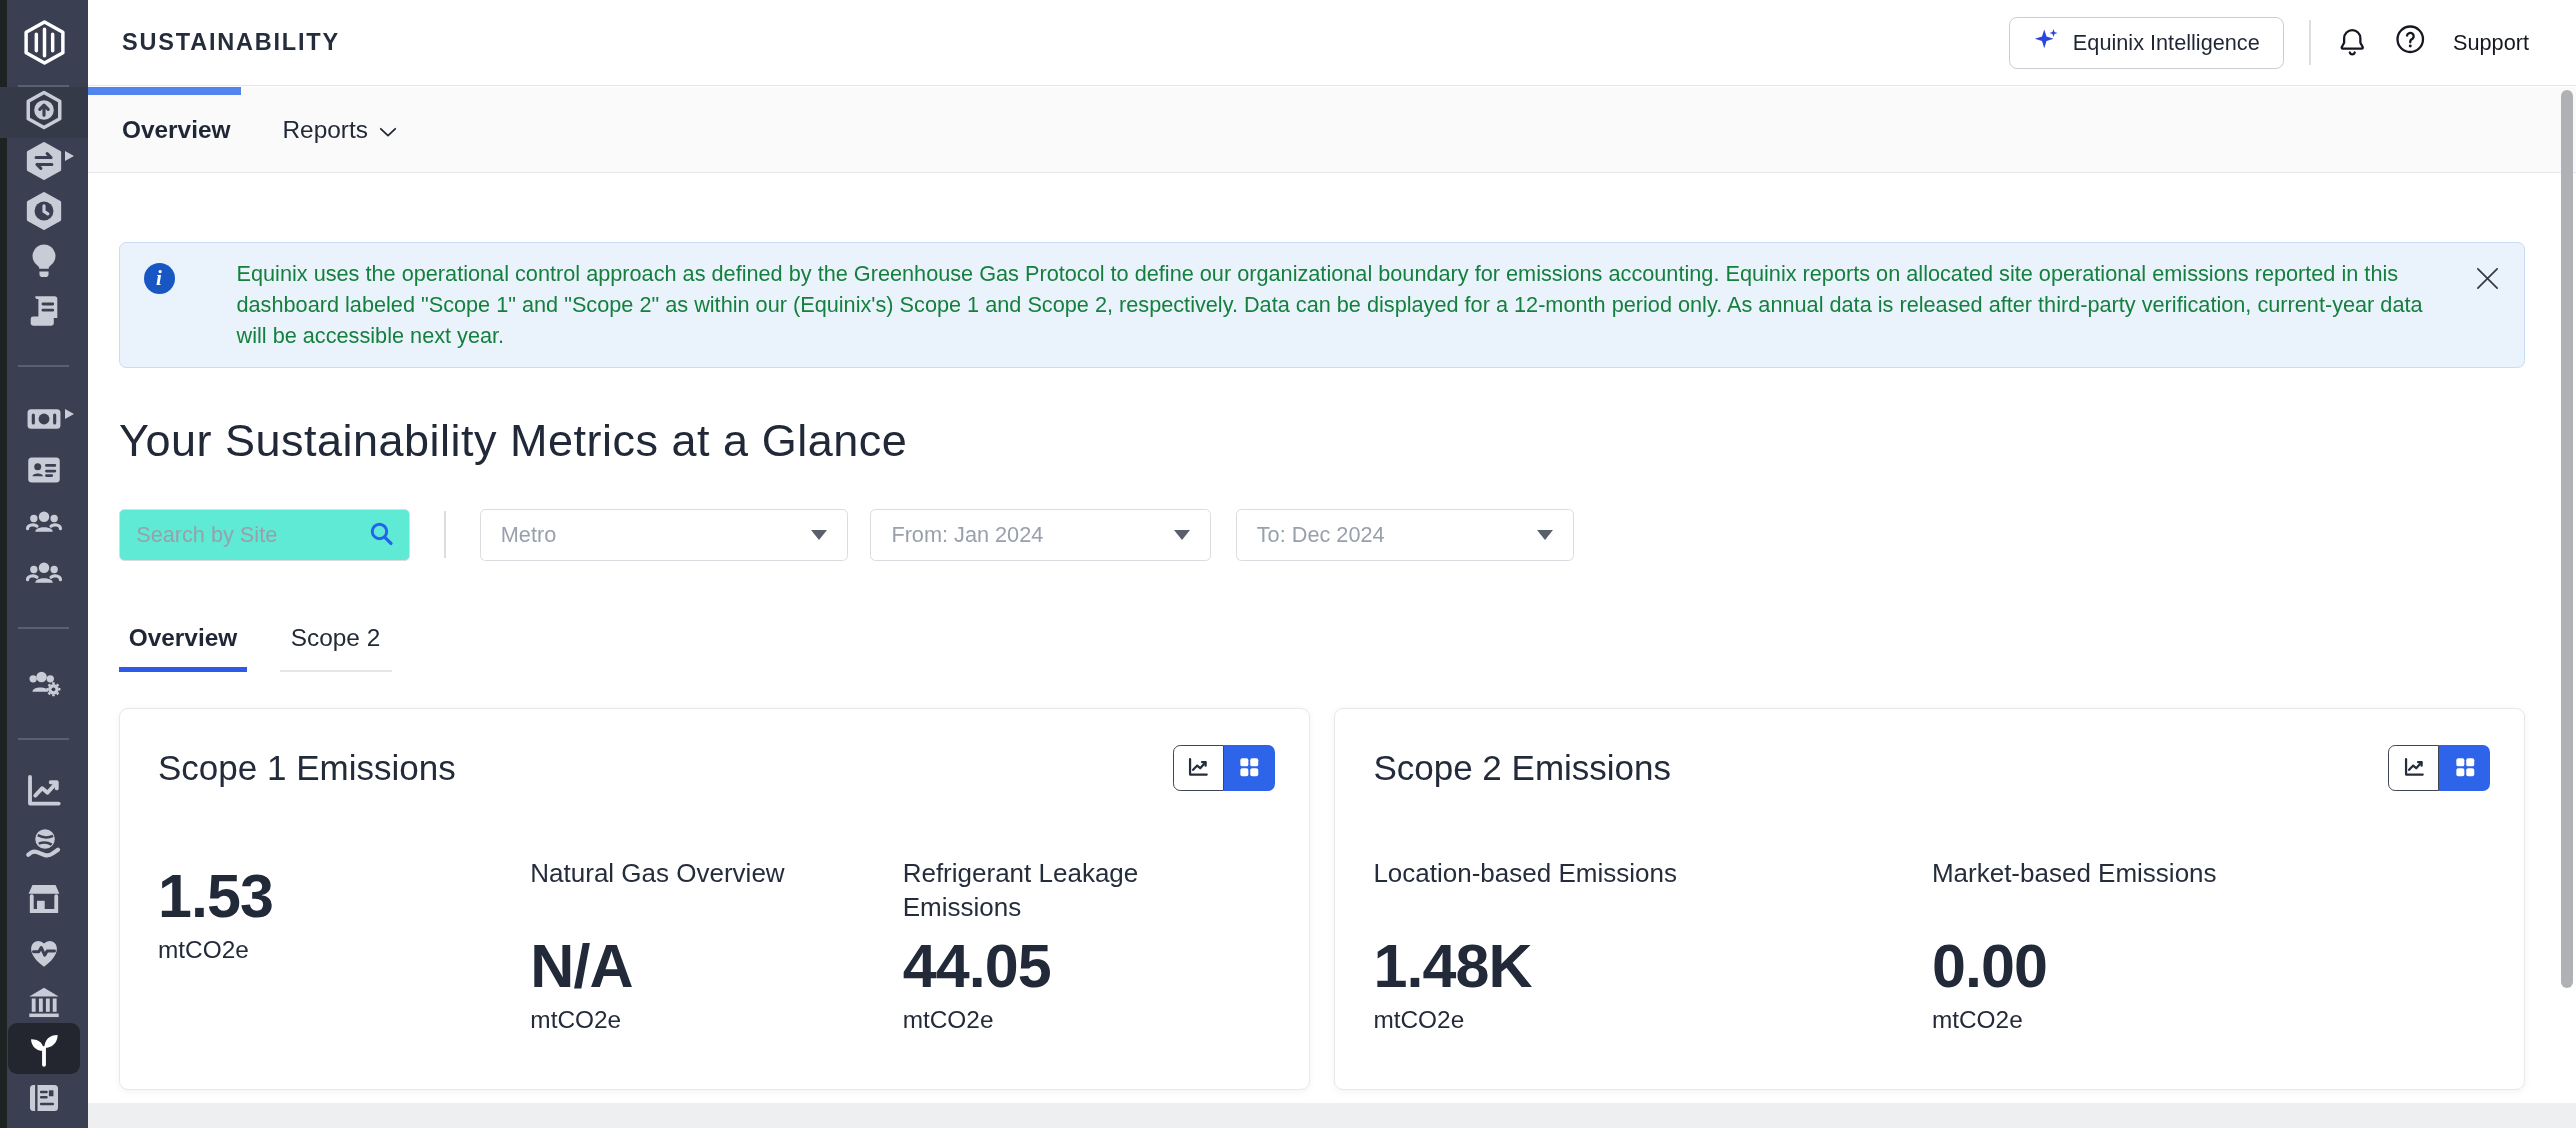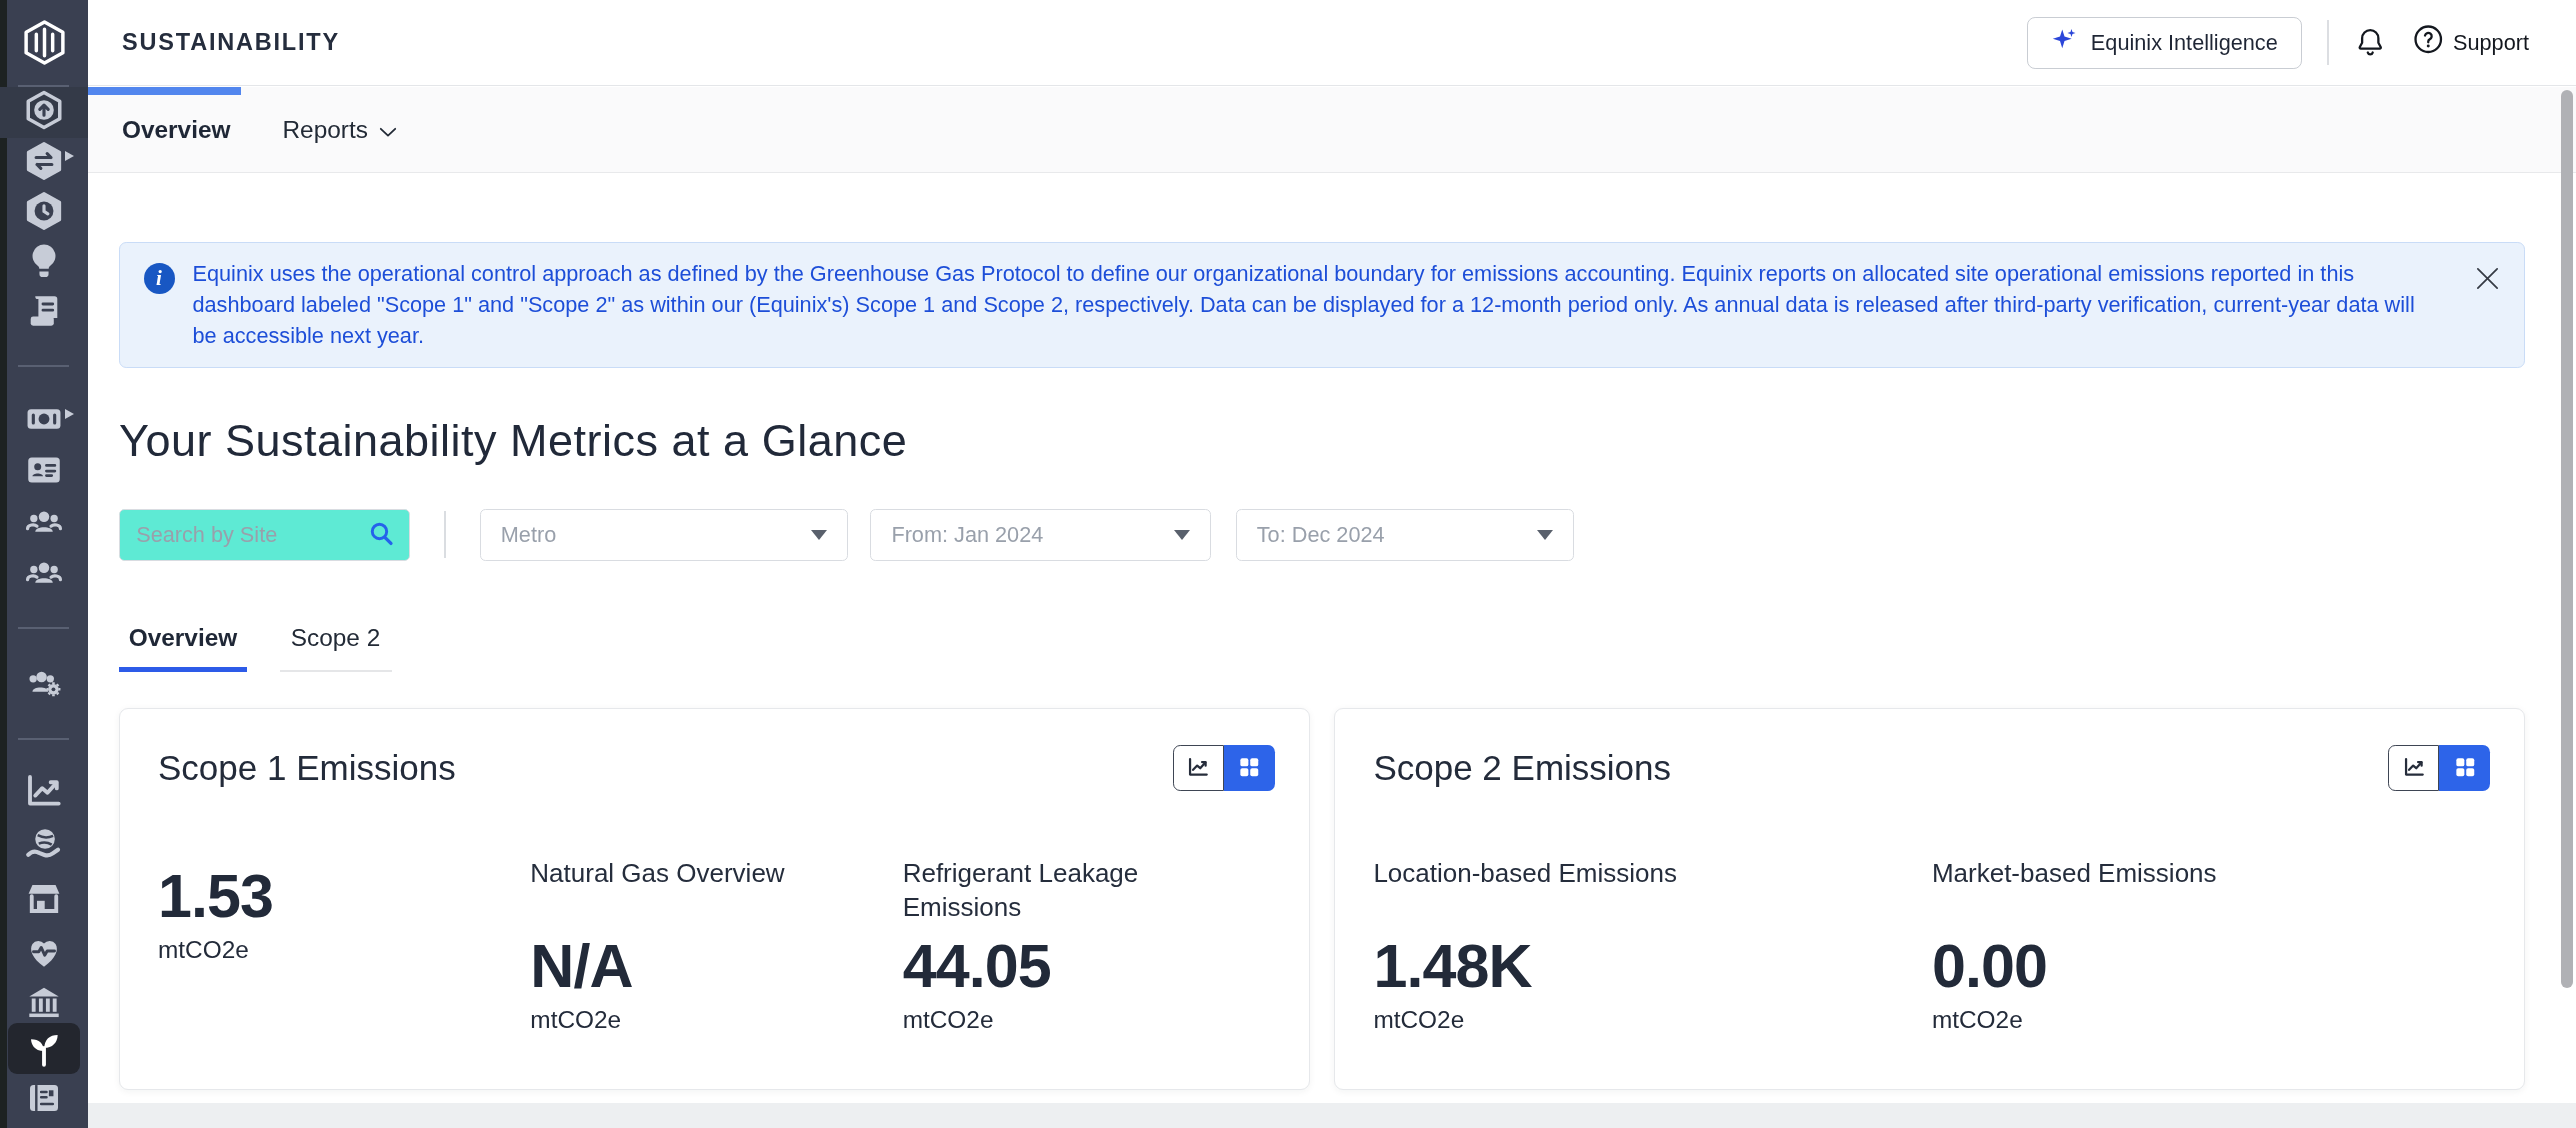"Support" .support { gap: 9px -> 27px }
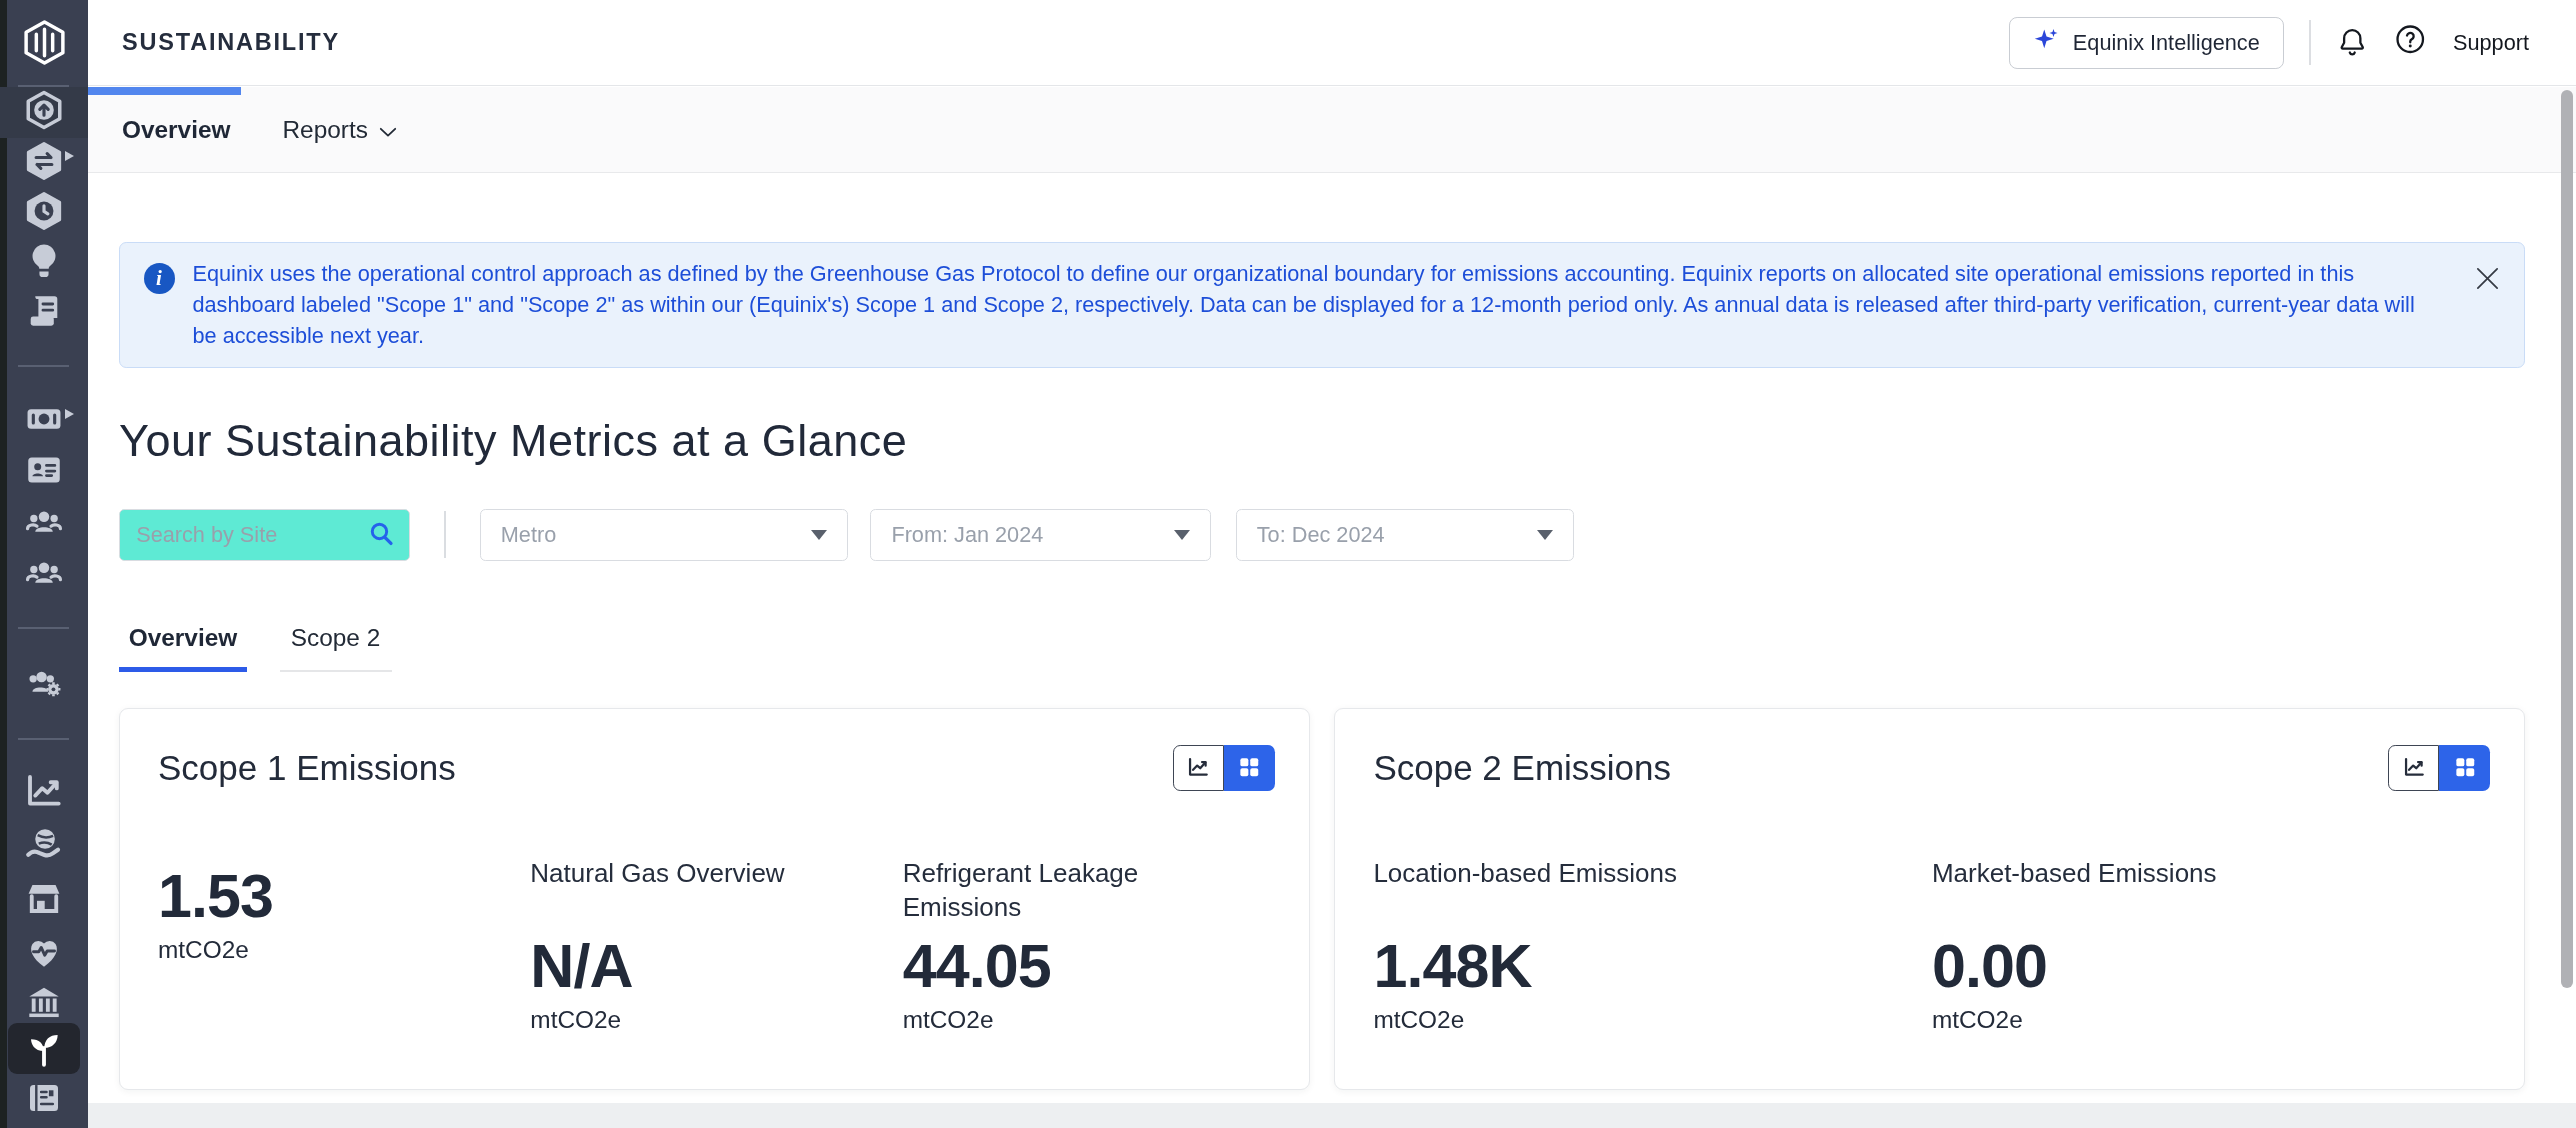"Equinix uses the operational control" .banner p { color: #1d4ed8 -> #15803d; margin-left: none -> 44px }
